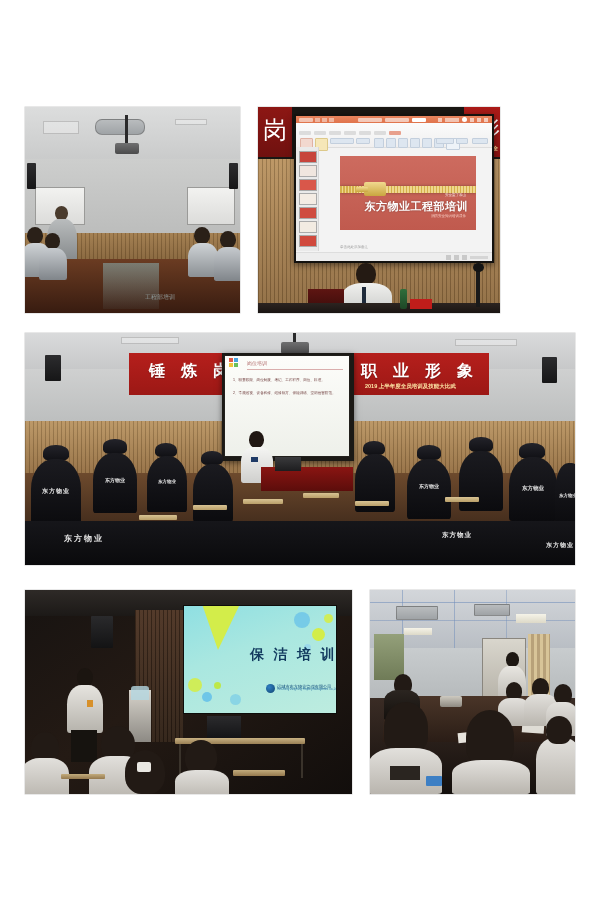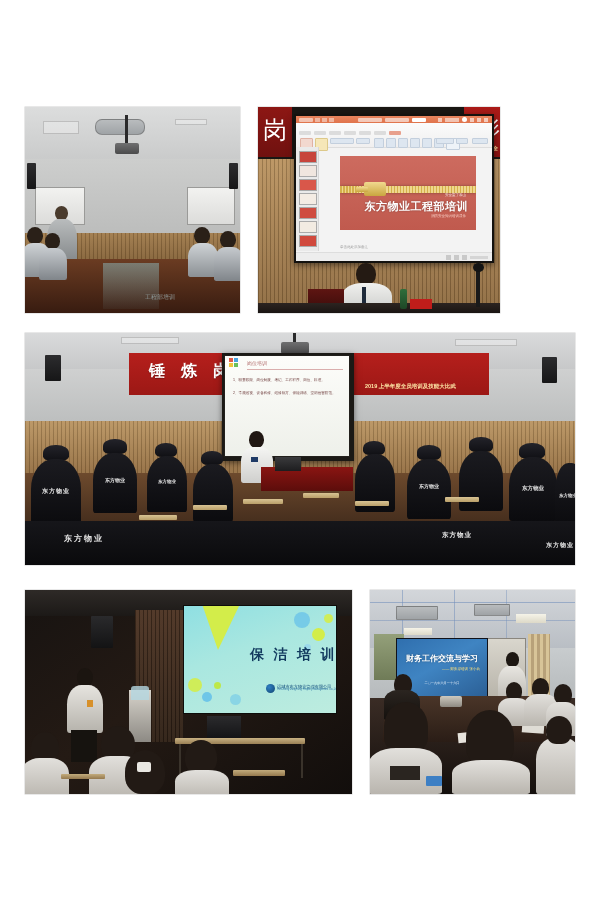"职 业 形 象" div.banner-cn { html: none -> <div>职 业 形 象</div> }
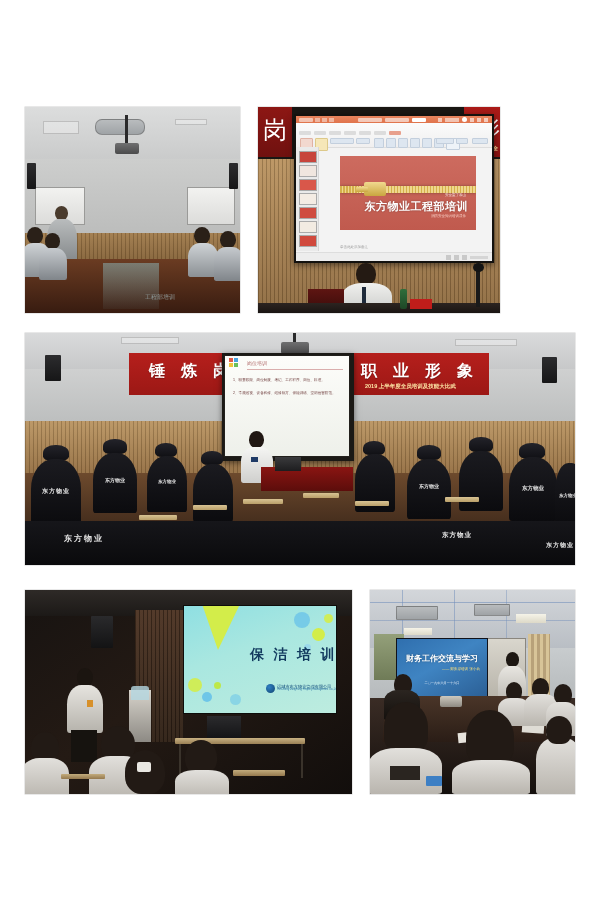"财务工作交流与学习" div.blue-screen { html: <div> <div>财务工作交流与学习</div> <div>—— 财务部培训 张小莉</div> <div>二〇一九年六月一十六日</div> </div> -> none }
